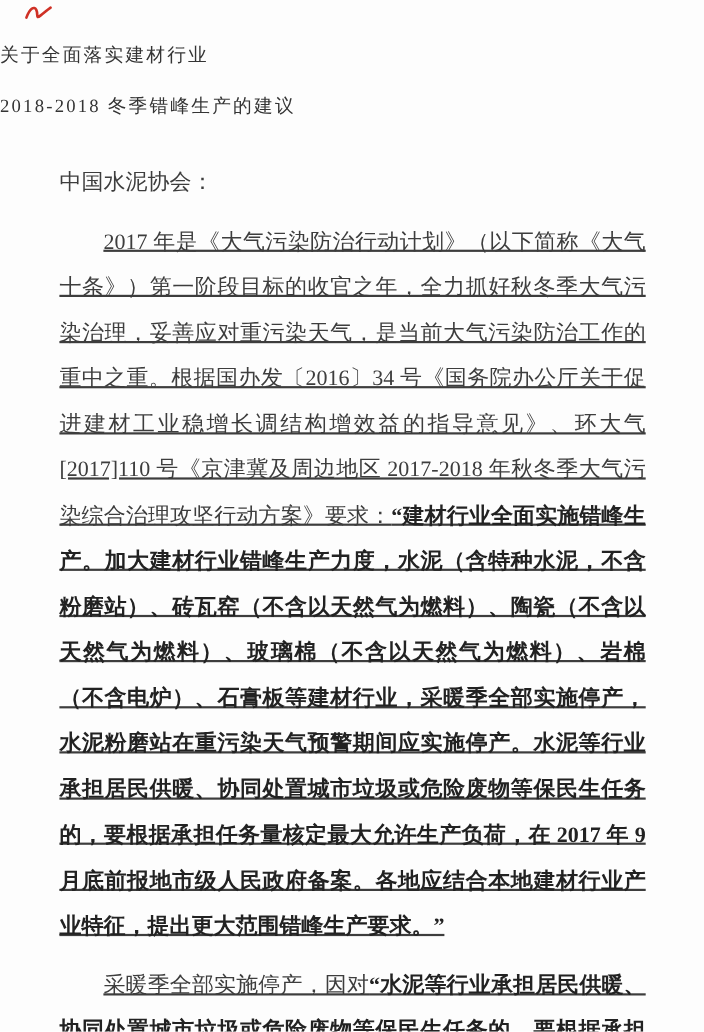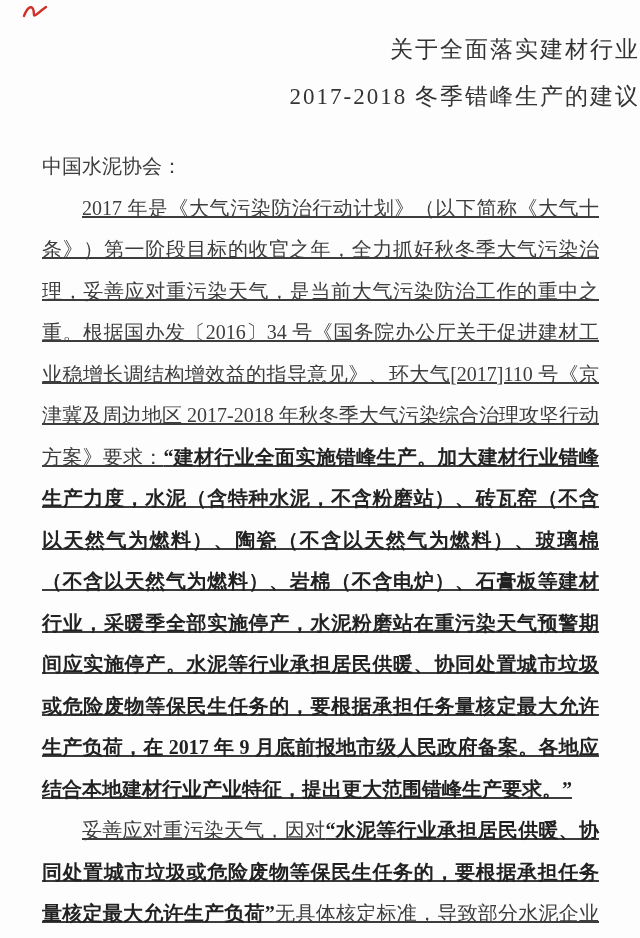"关于全面落实建材行业" .title-block { font-size: 23px -> 17px; text-align: right -> left }
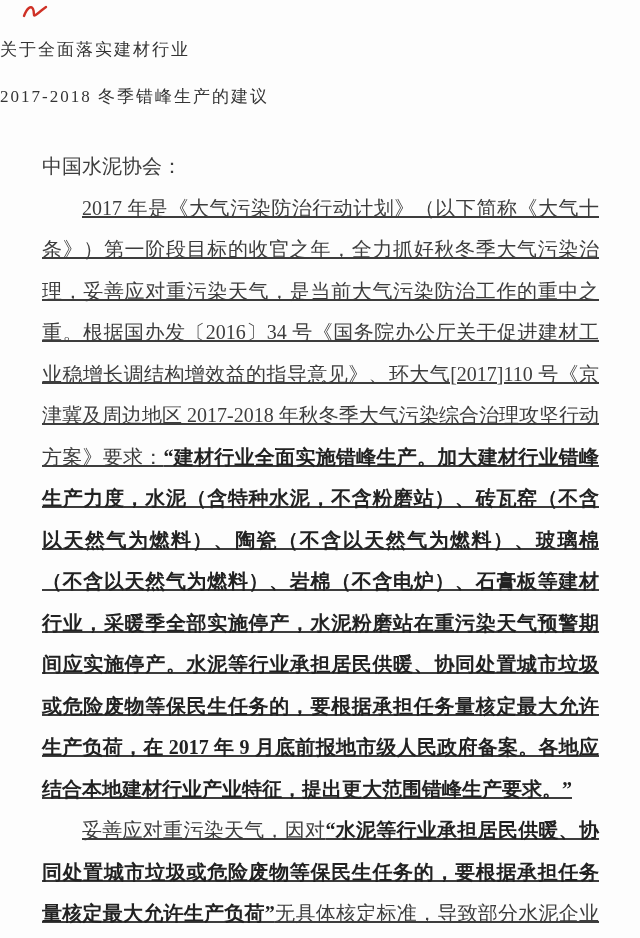"2017-2018 冬季错峰生产的建议" span.title-line { text: 2017-2018 -> 2018-2018 }
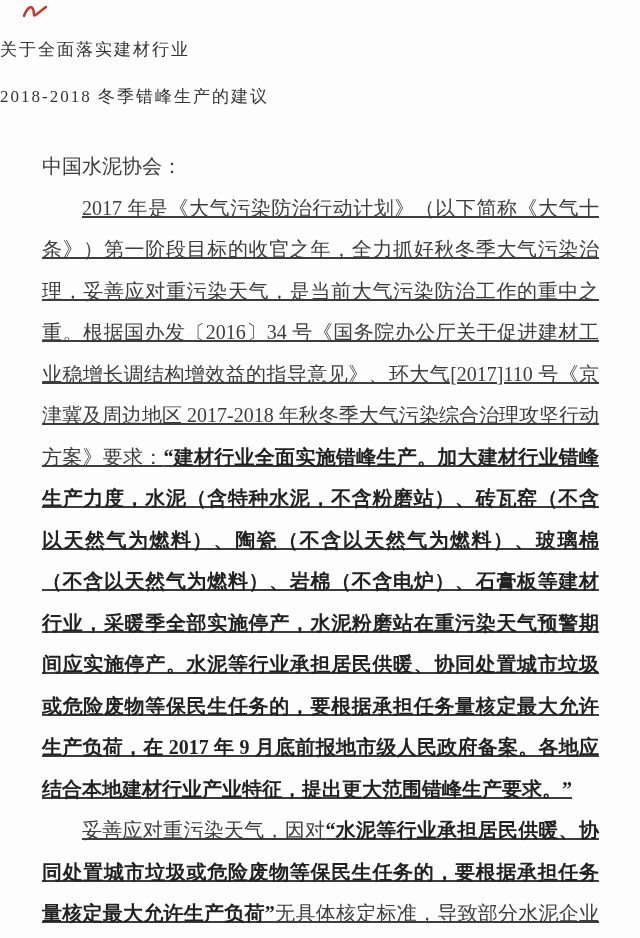"中国水泥协会：" .body-block p { margin: 0 -> 12px }
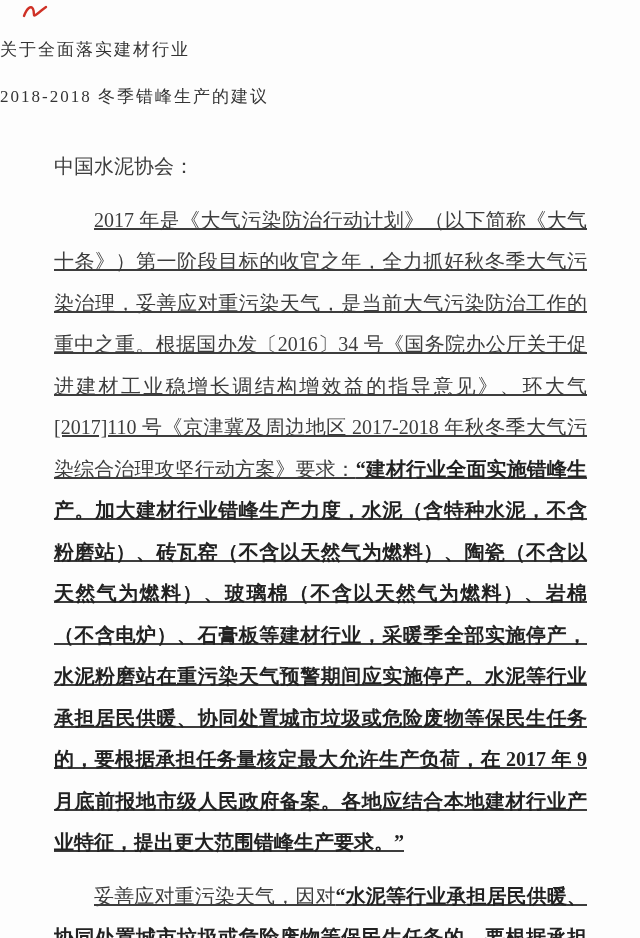"妥善应对重污染天气，因对" span { text: 妥善应对重污染天气 -> 采暖季全部实施停产 }
